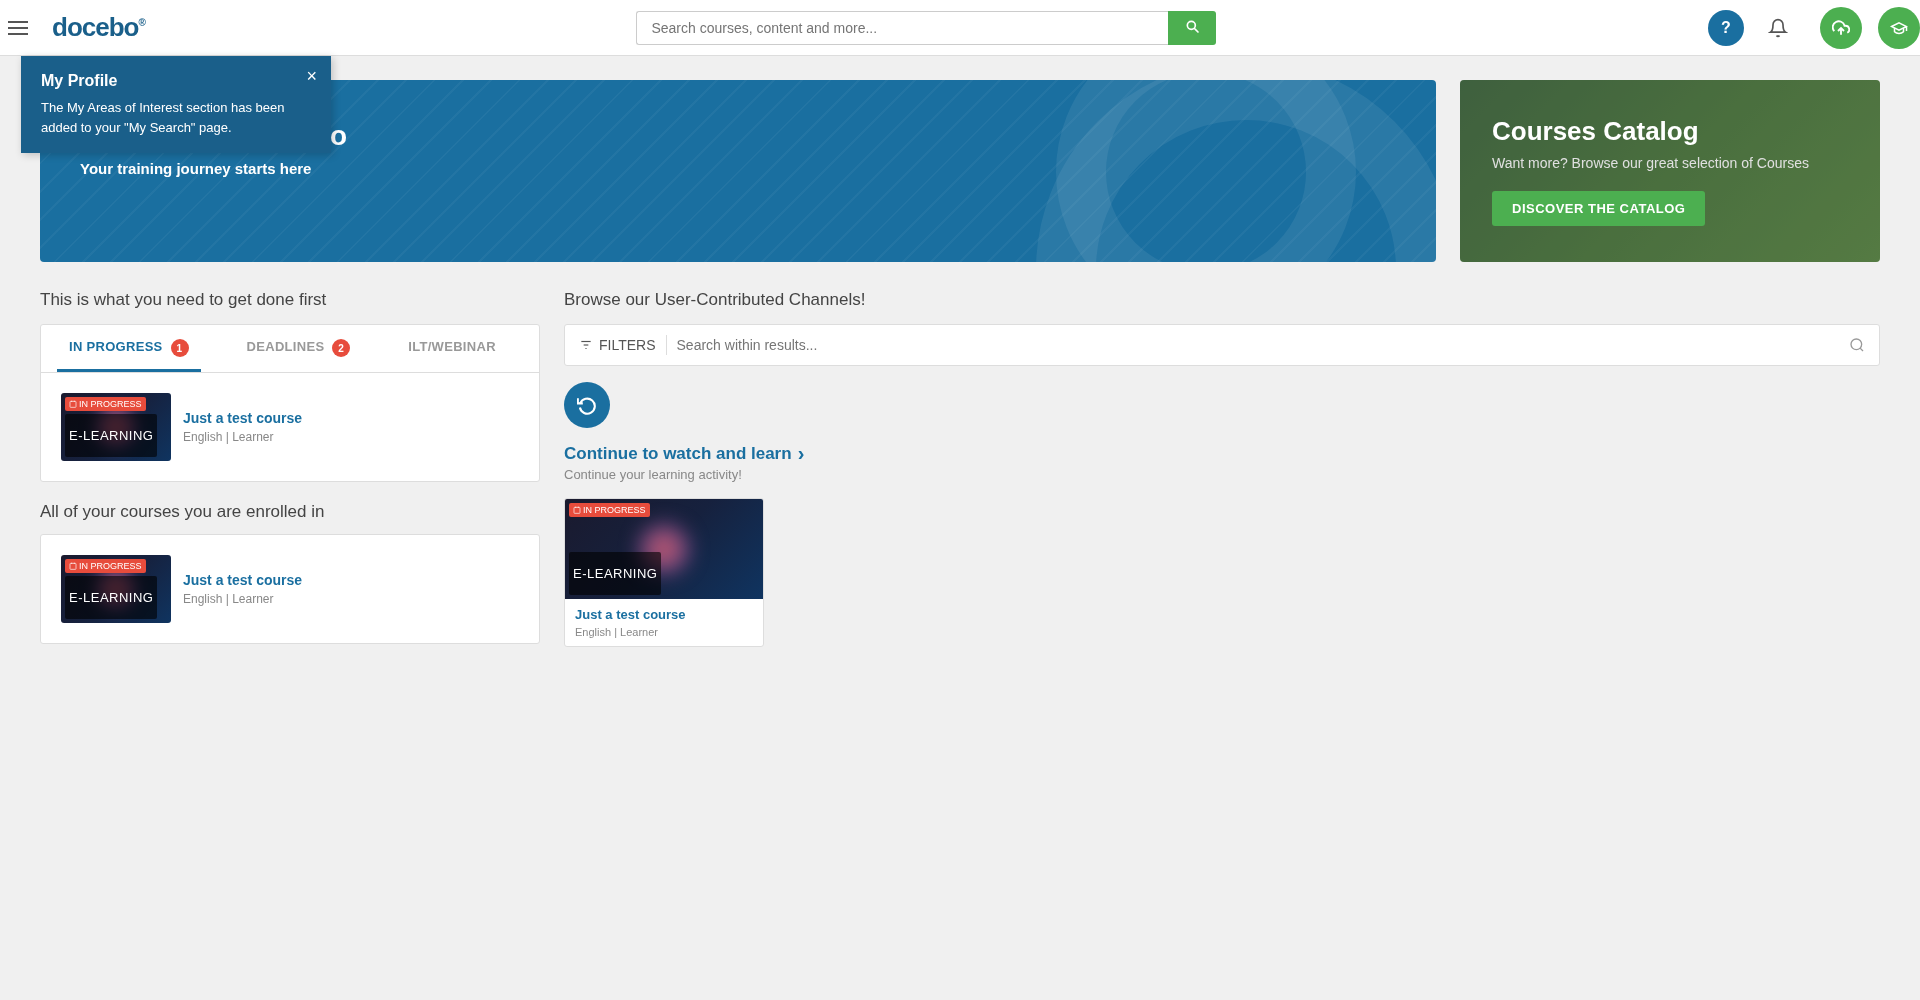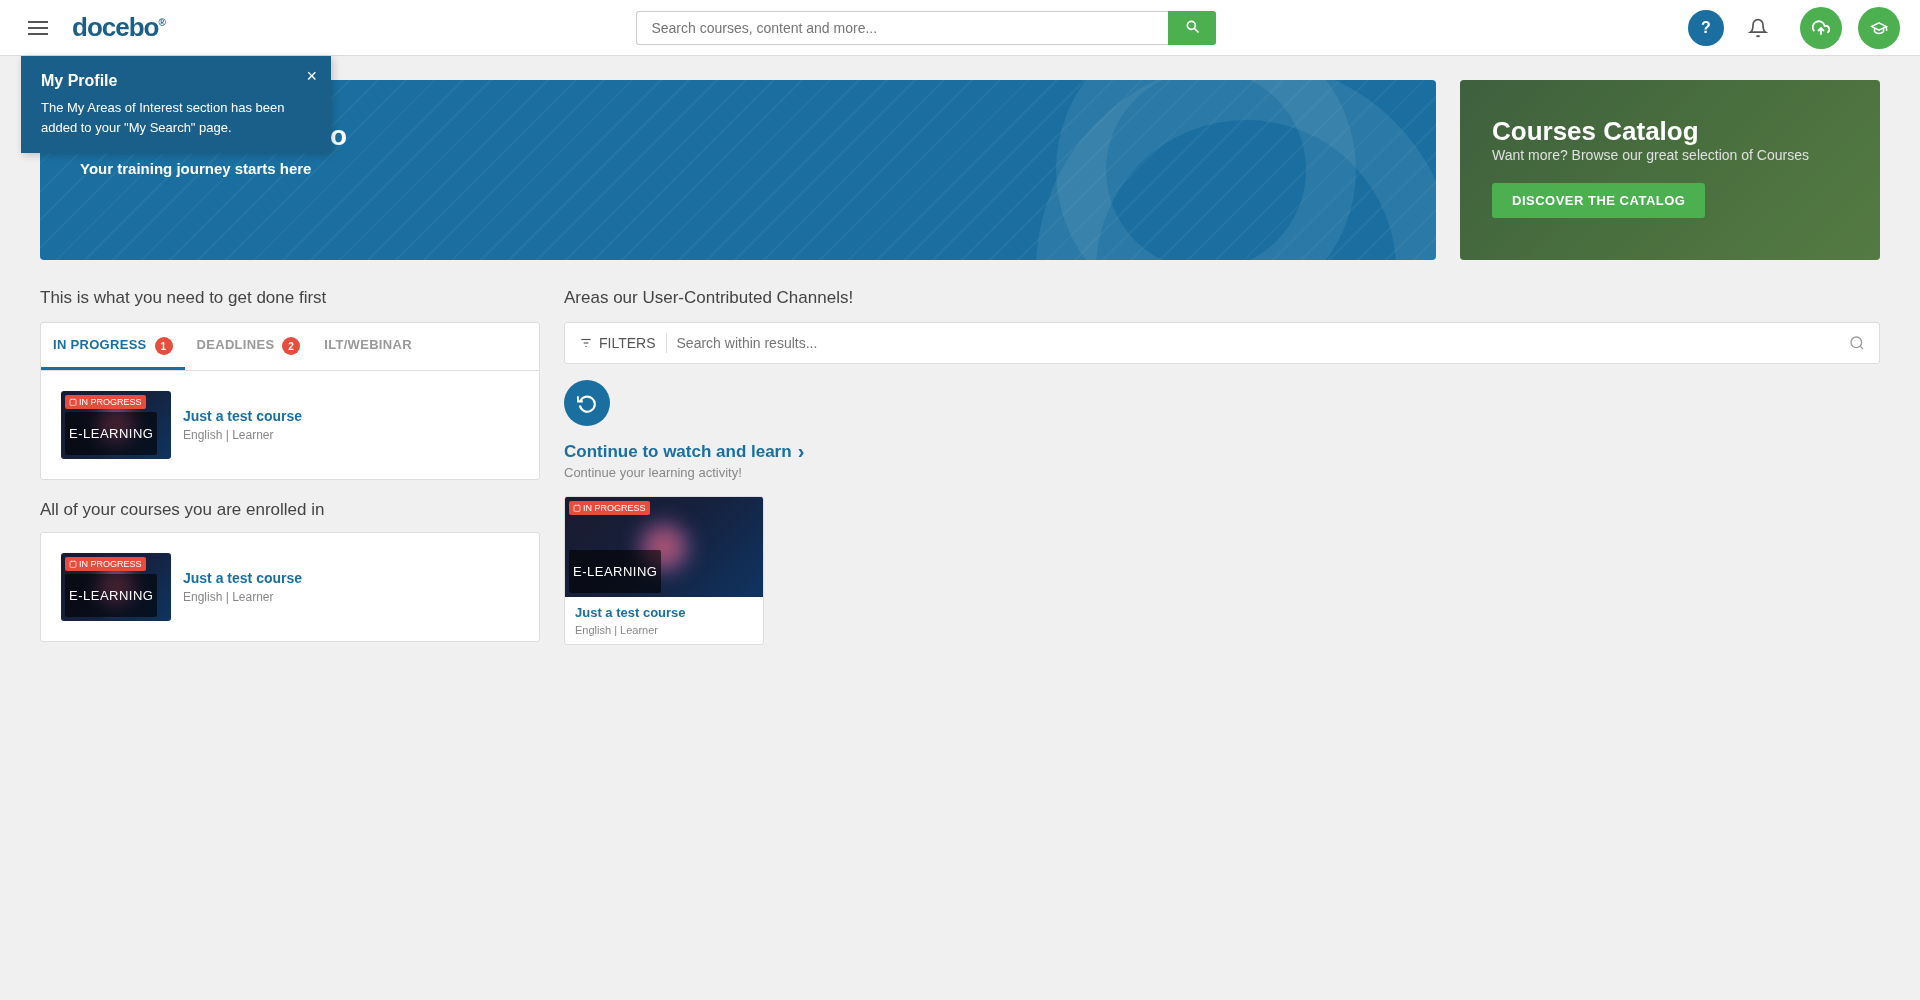"docebo®" .header { padding: 0 20px -> 0 0 }
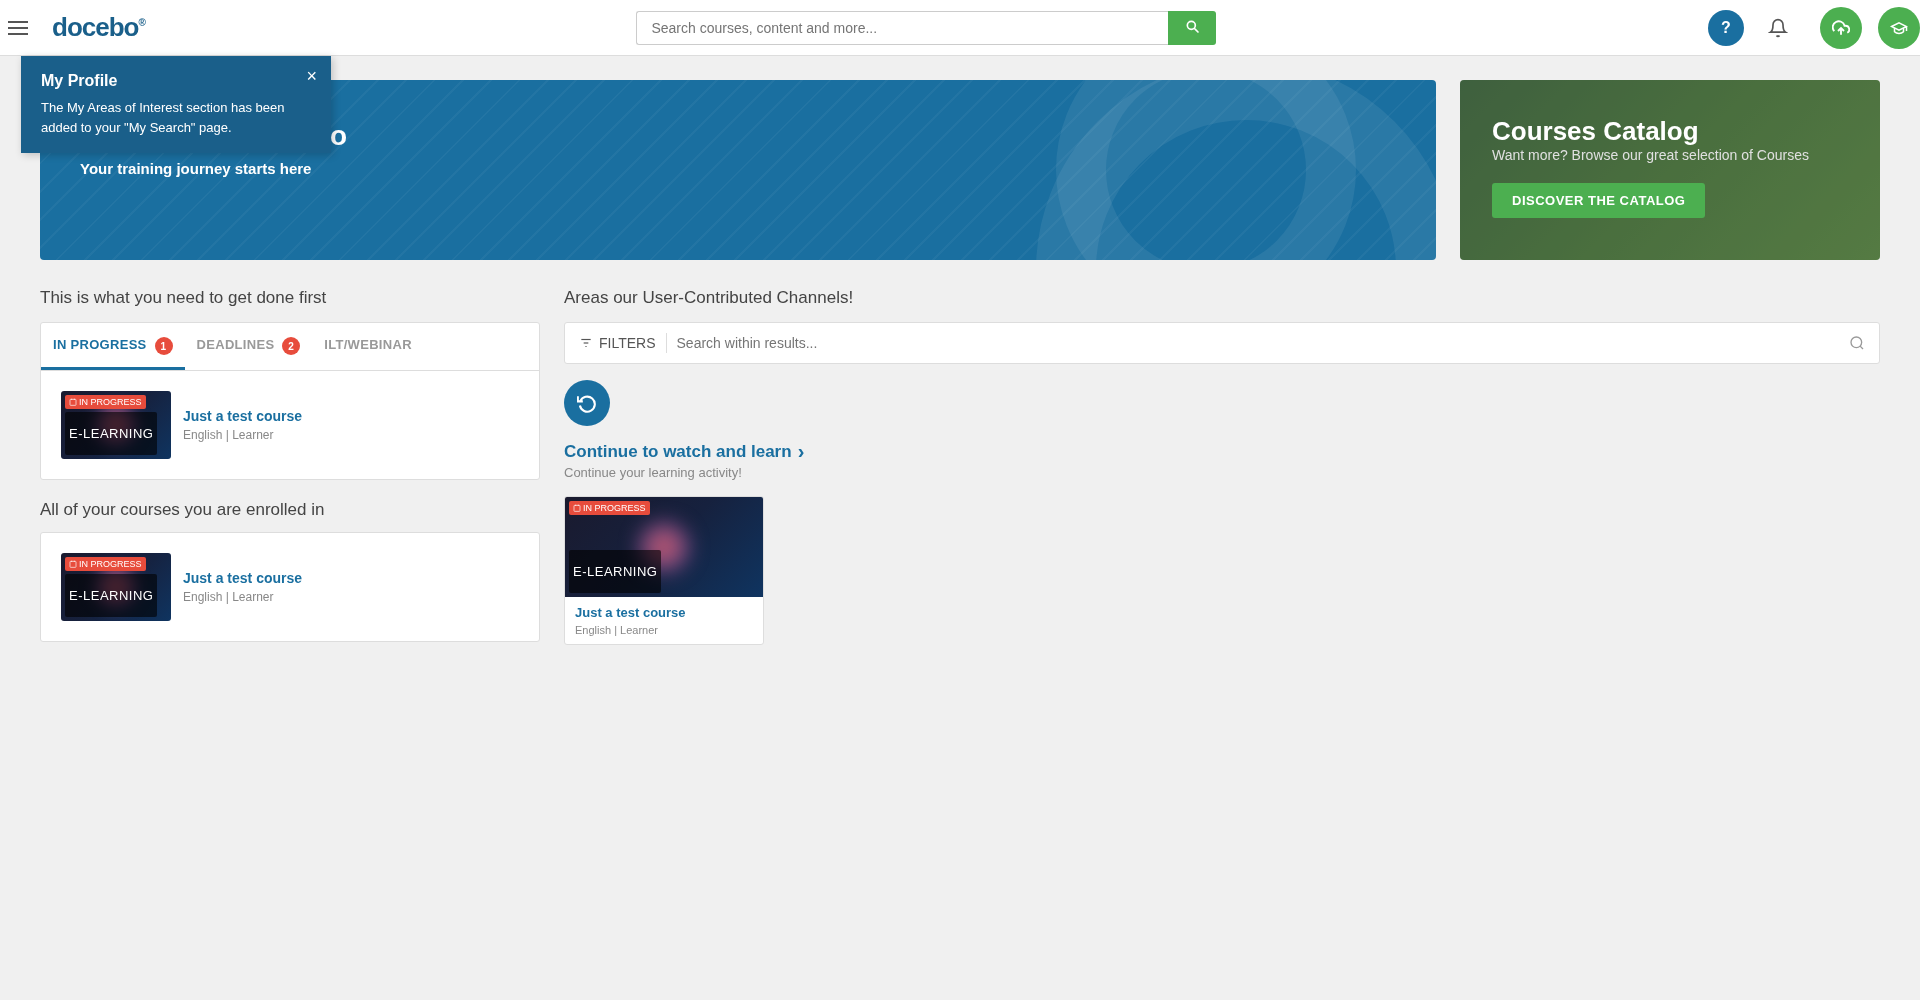"Courses Catalog" .banner-catalog h2 { margin-bottom: none -> 8px }
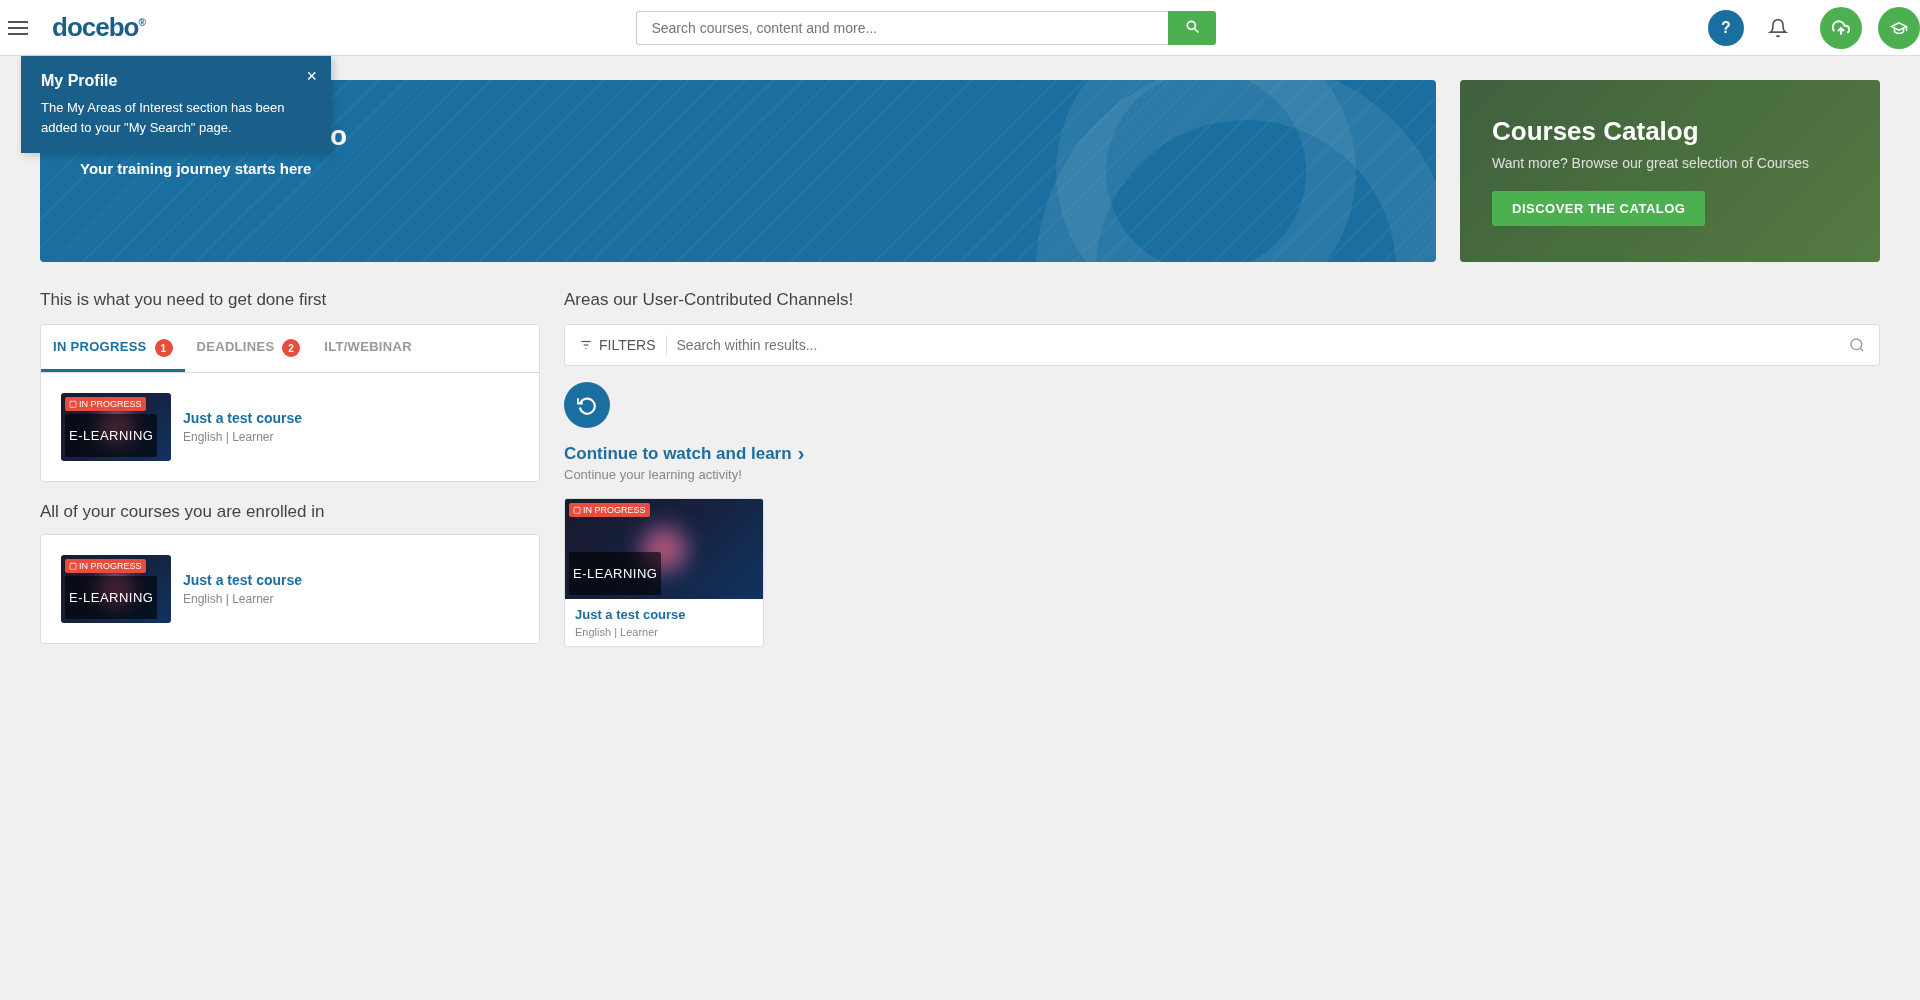"Areas our User-Contributed Channels!" div.channels-header { text: Areas -> Browse }
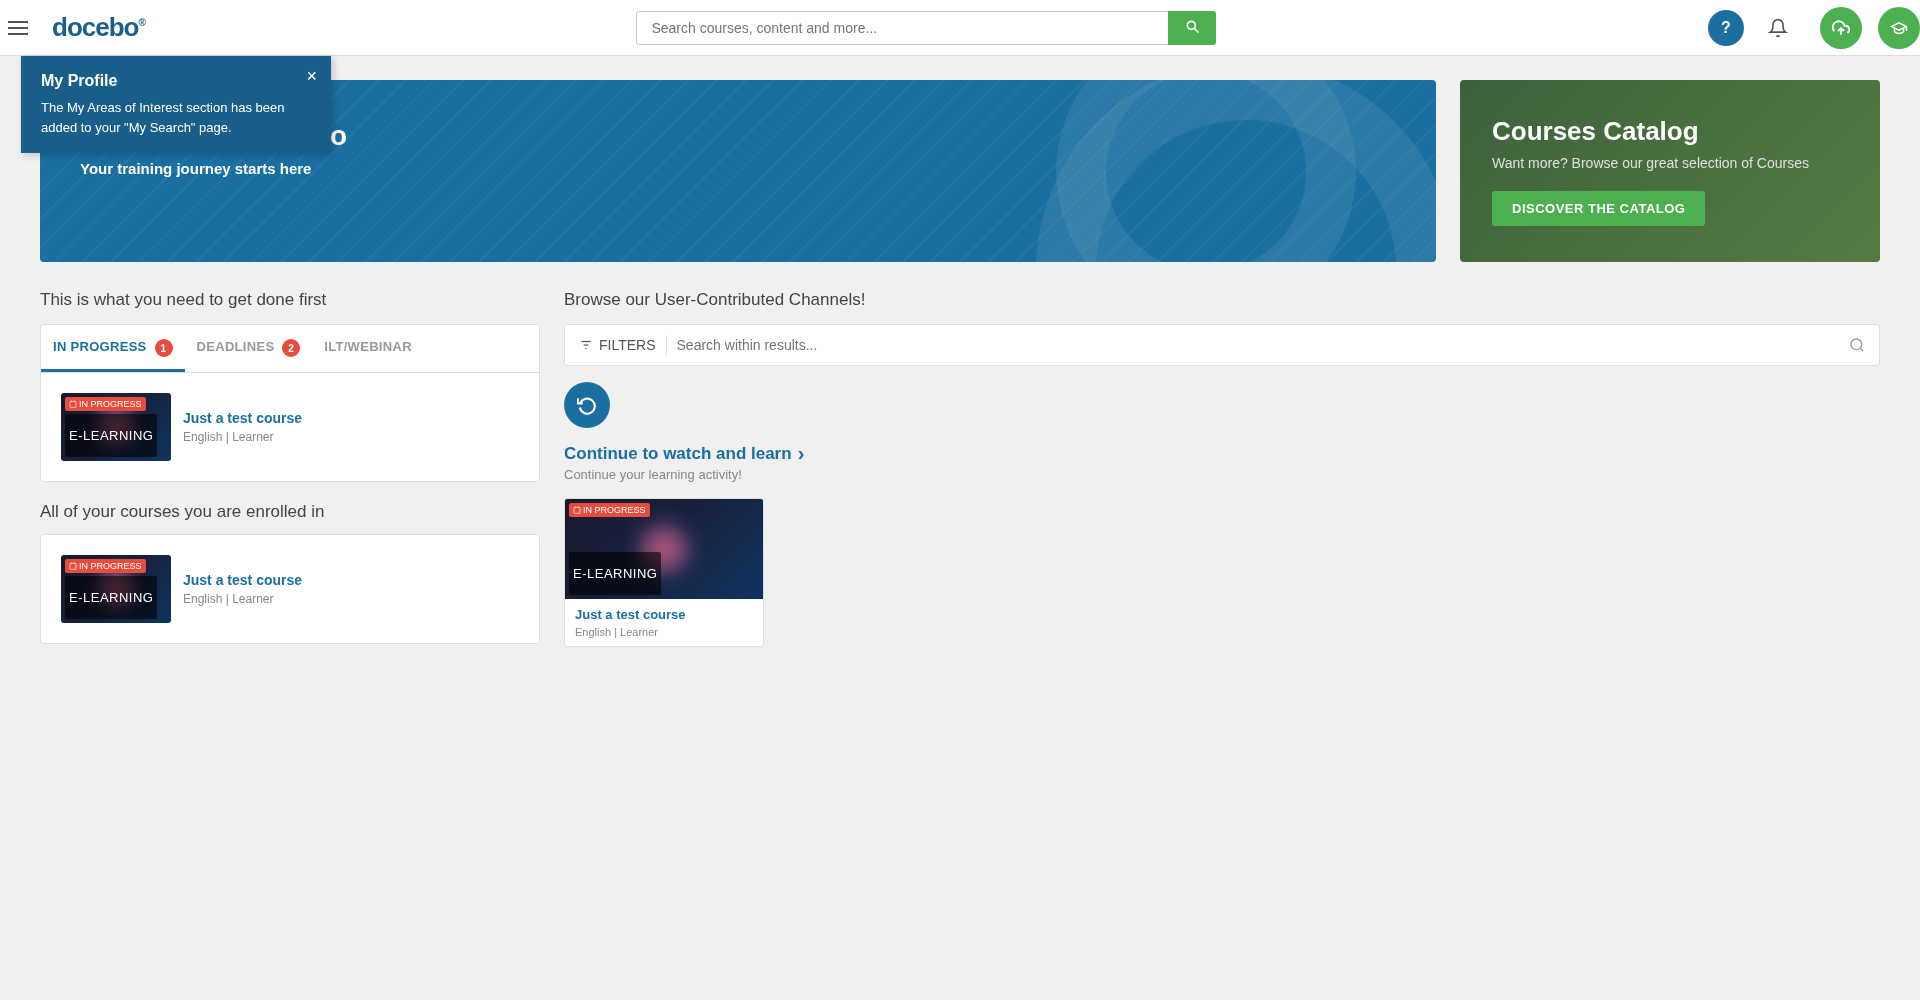"IN PROGRESS 1" .tabs-header { gap: none -> 34px; padding: 0 0 -> 0 16px }
